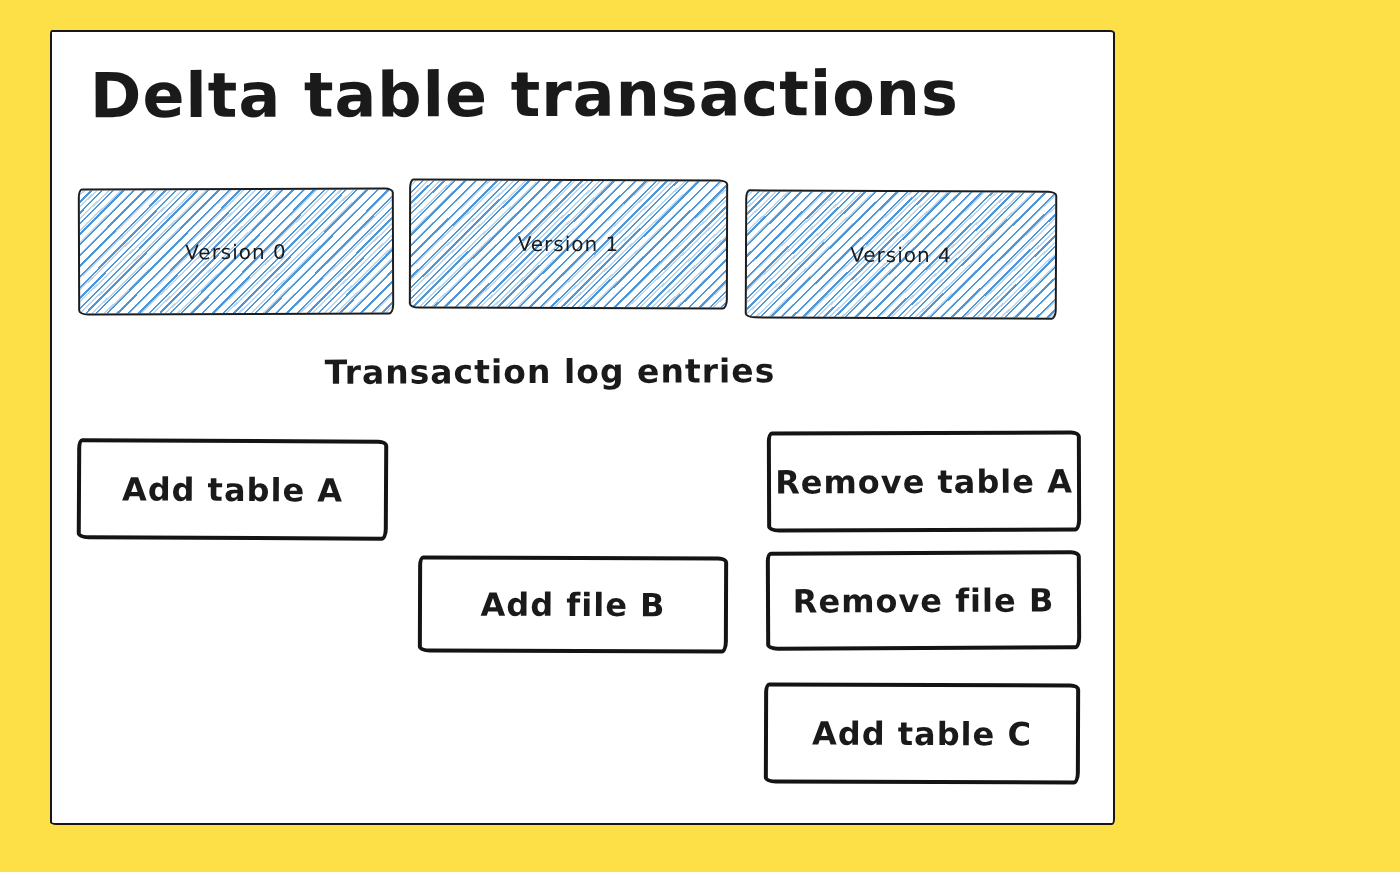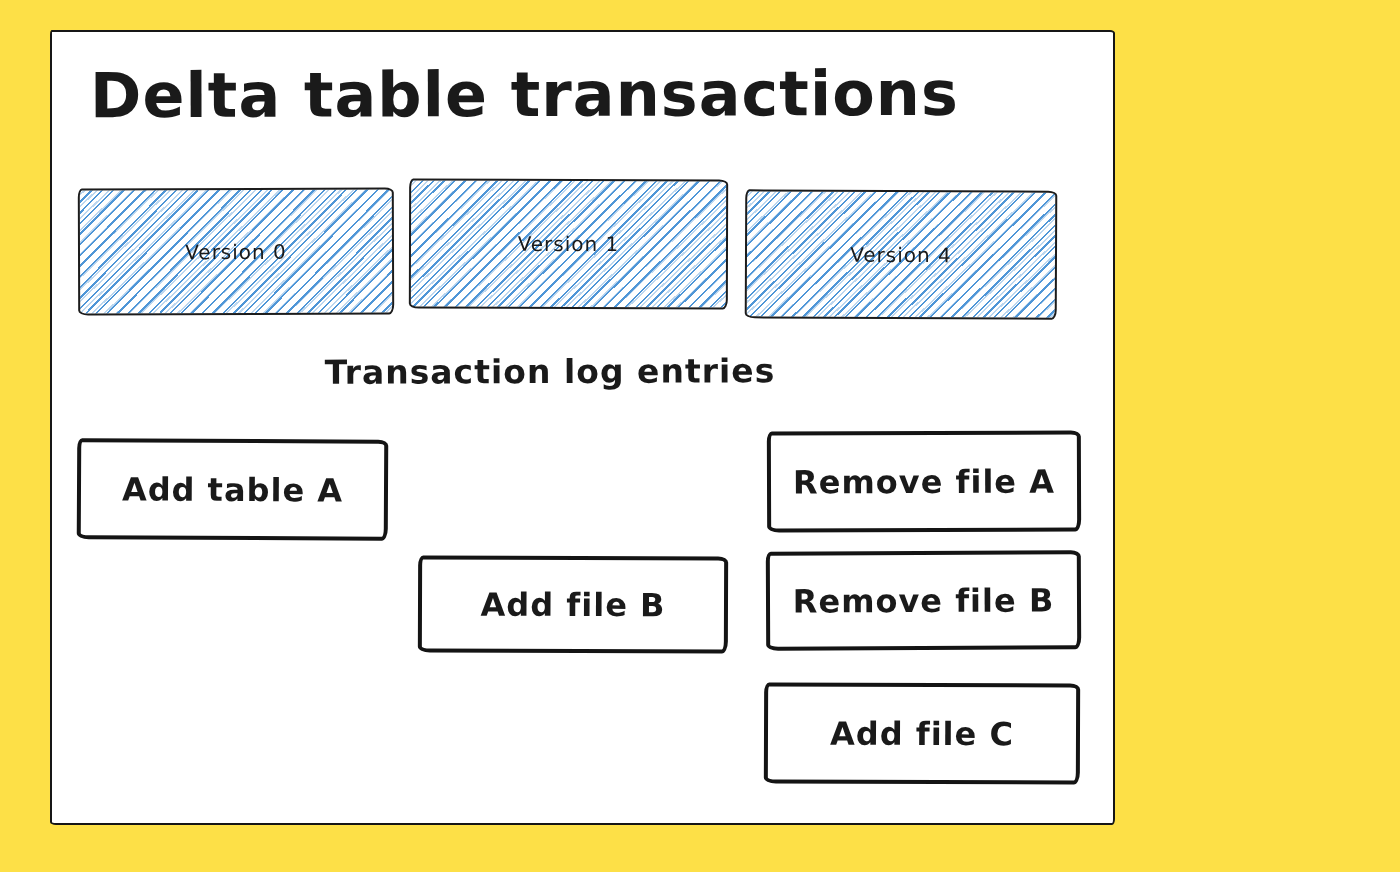"Remove file A" span.elabel { text: file -> table }
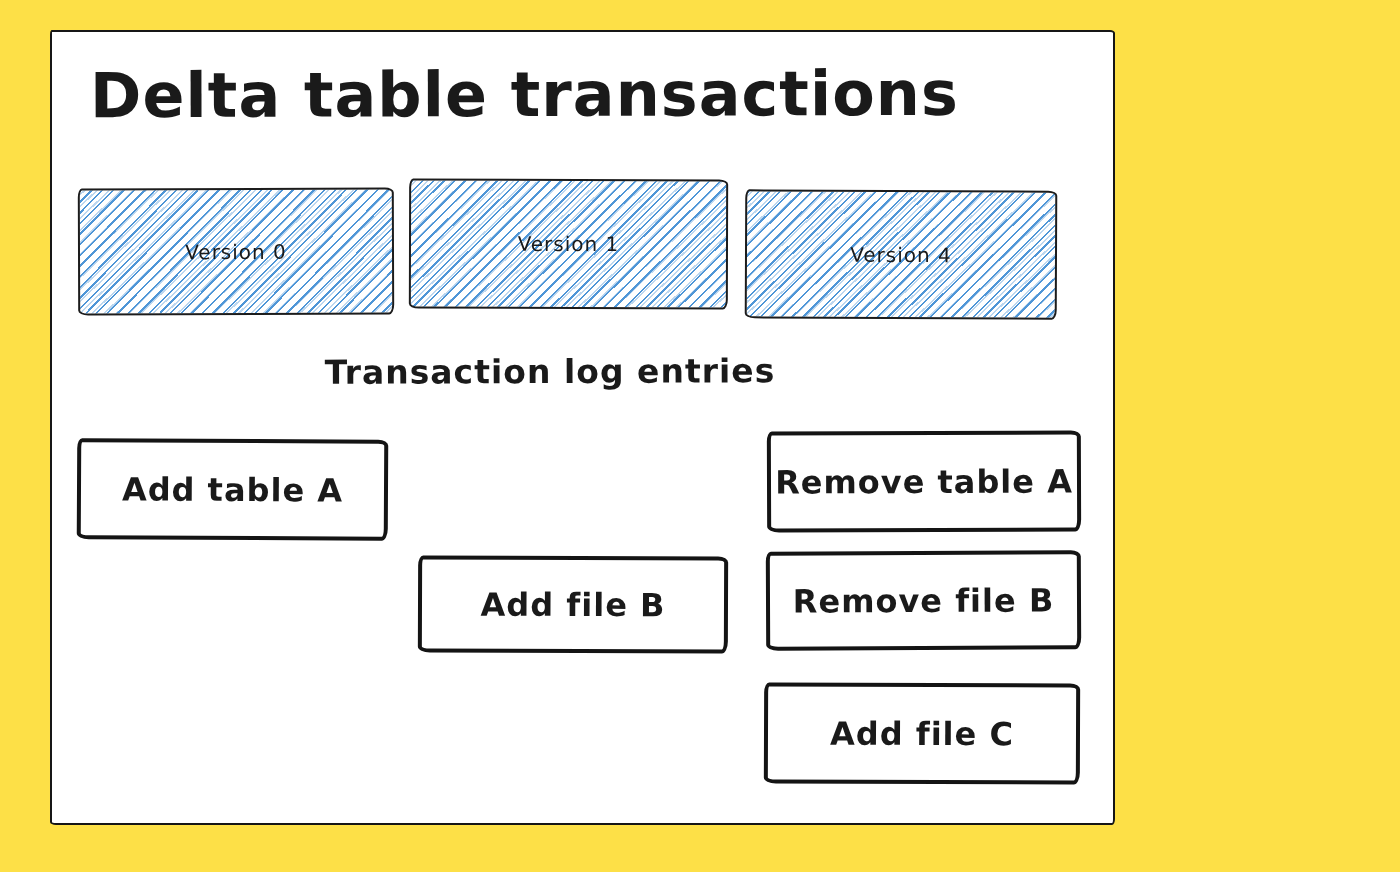"Add file C" span.elabel { text: file -> table }
